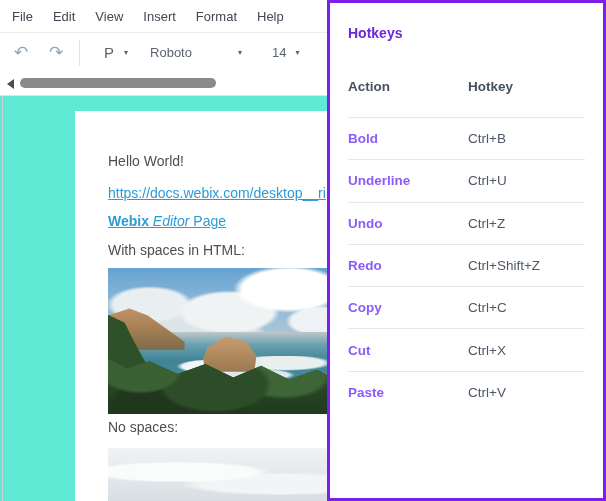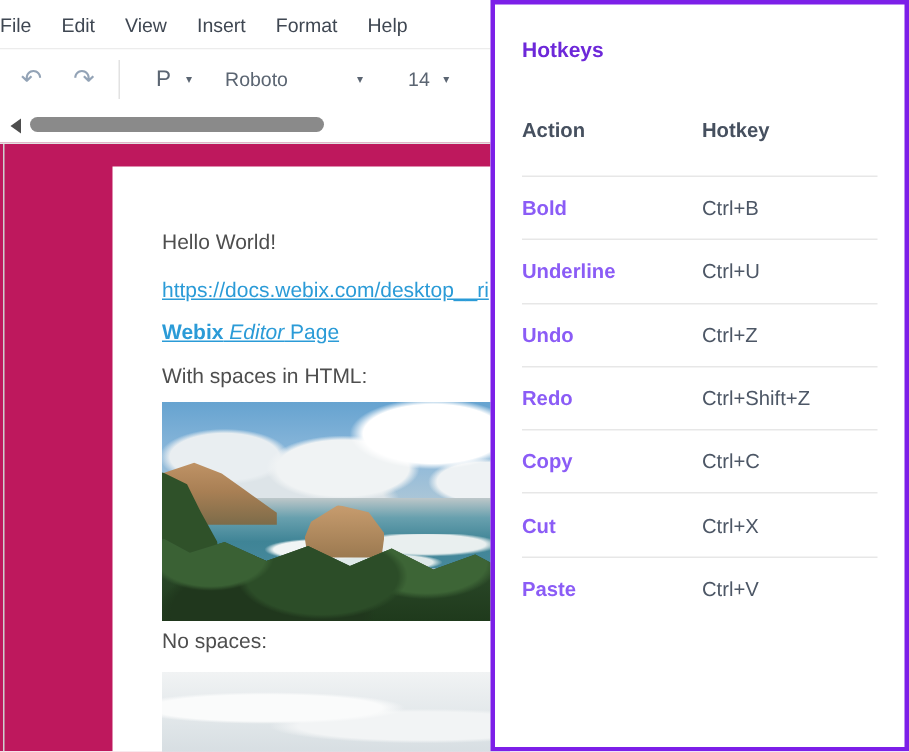"File" .menubar { padding-left: none -> 12px }
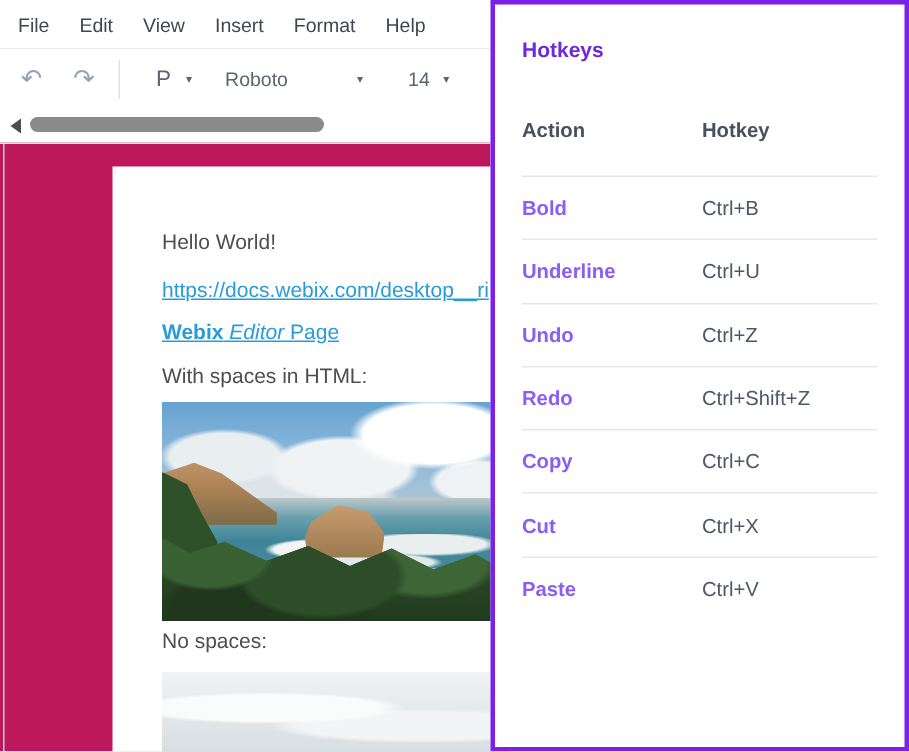"Hello World!" .canvas { background: #be185d -> #5eead4 }
